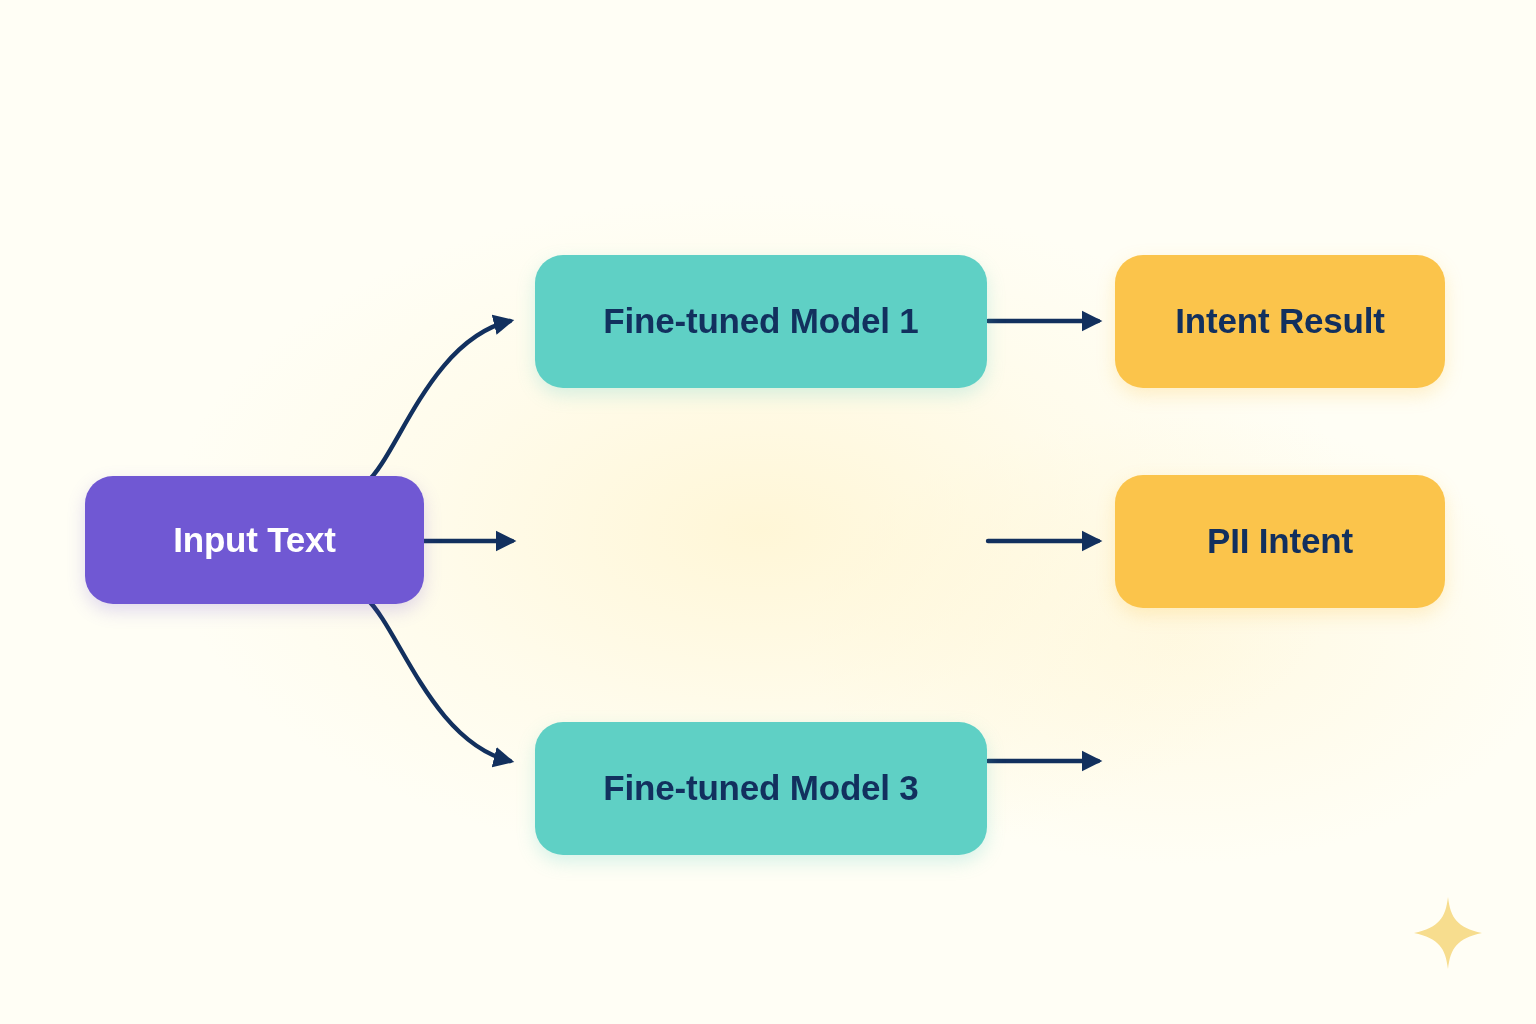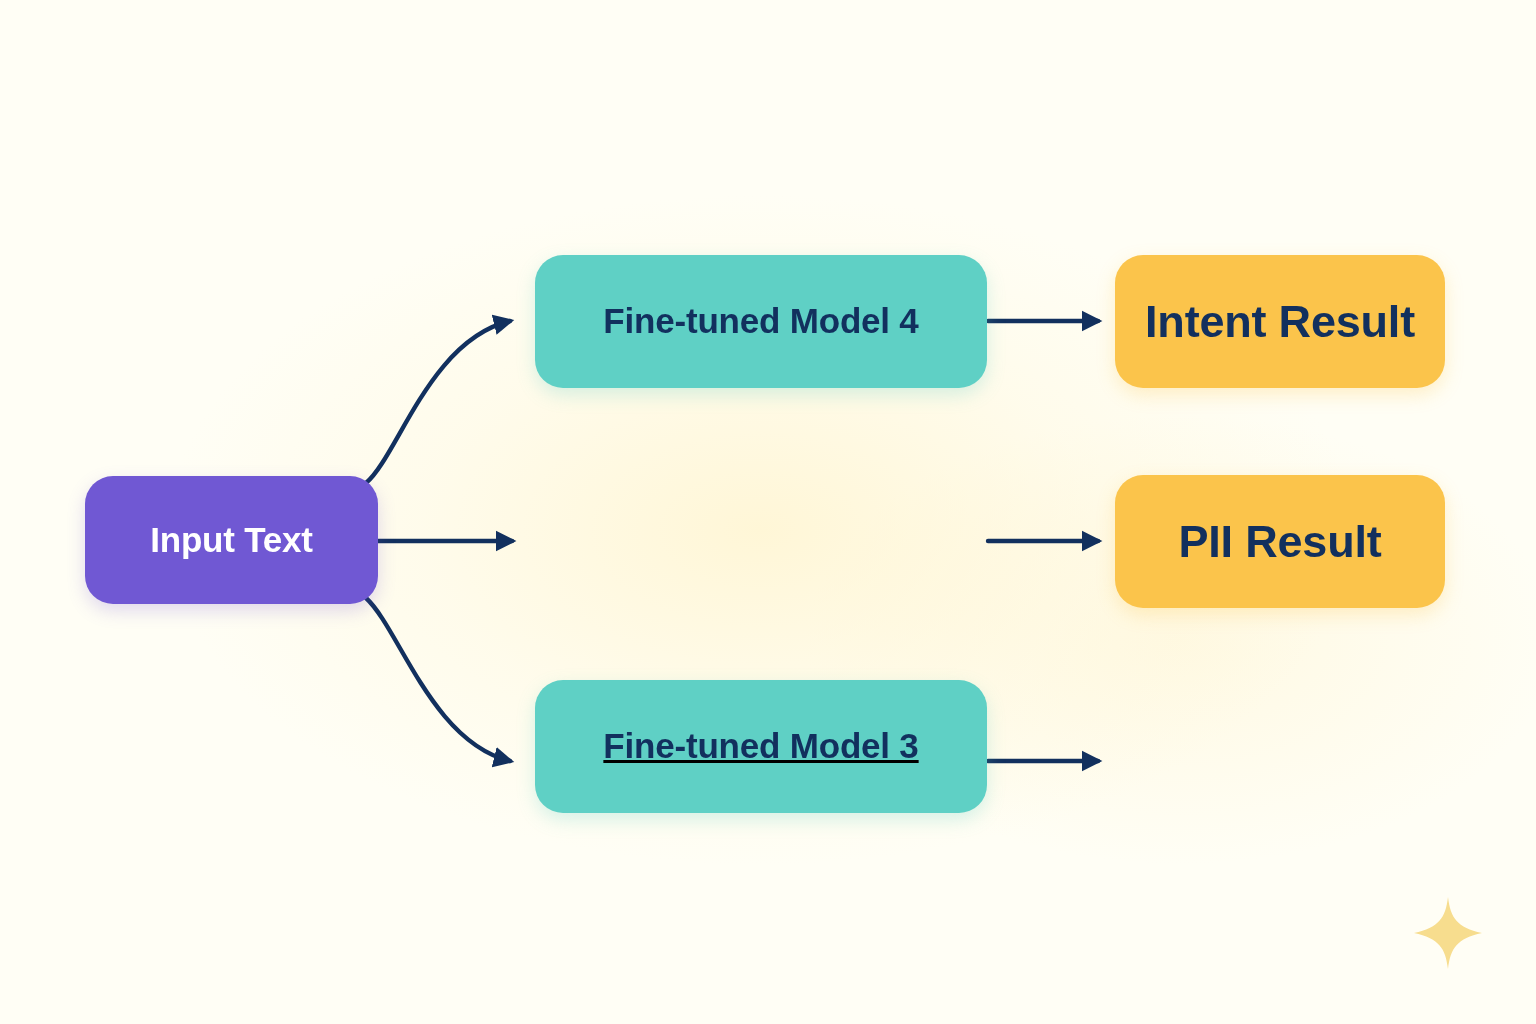"Fine-tuned Model 4" span.node-label { text: 4 -> 1 }
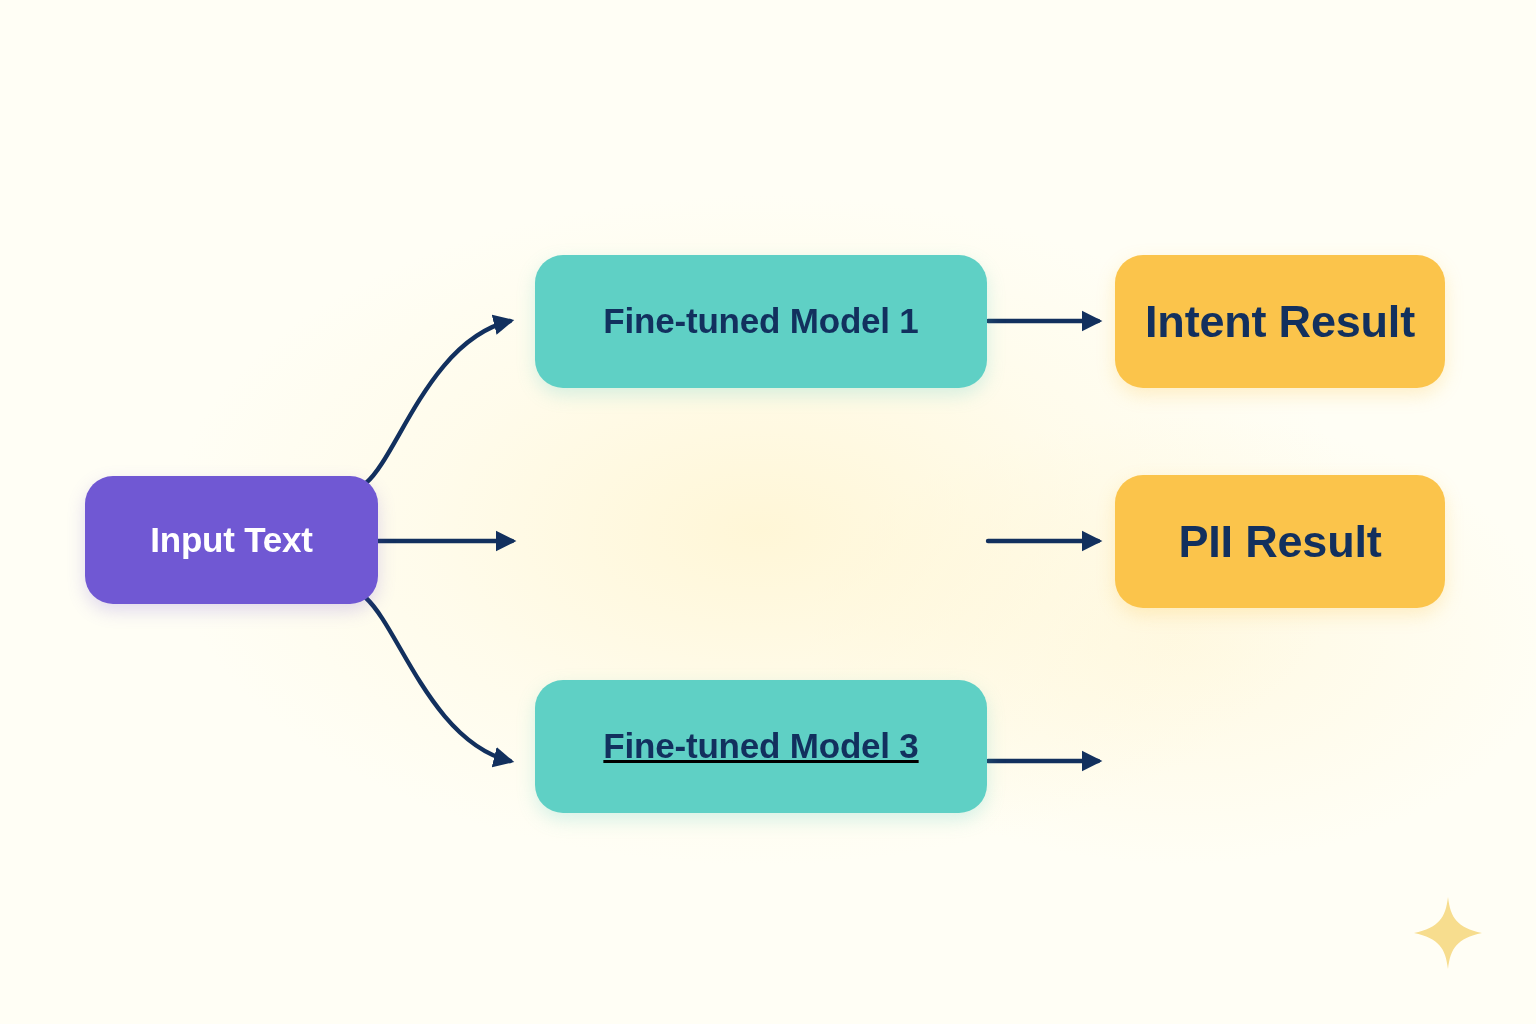"Intent Result" .node-result .node-label { font-size: 45px -> 35px }
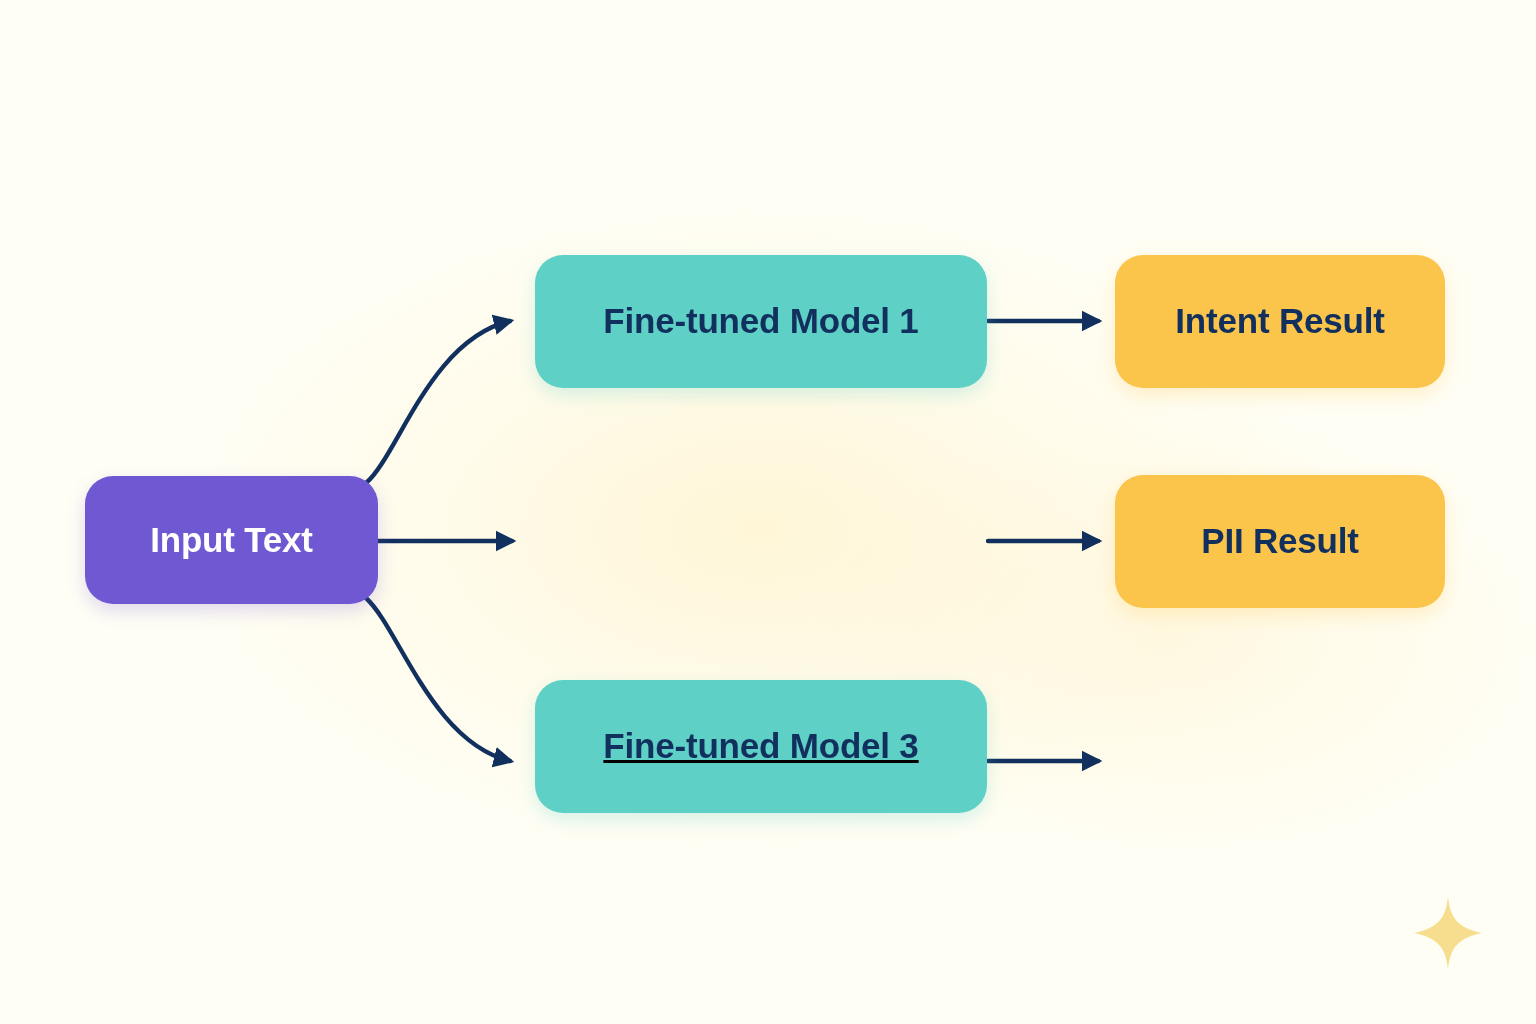"Input Text" .node-input { width: 293px -> 339px }
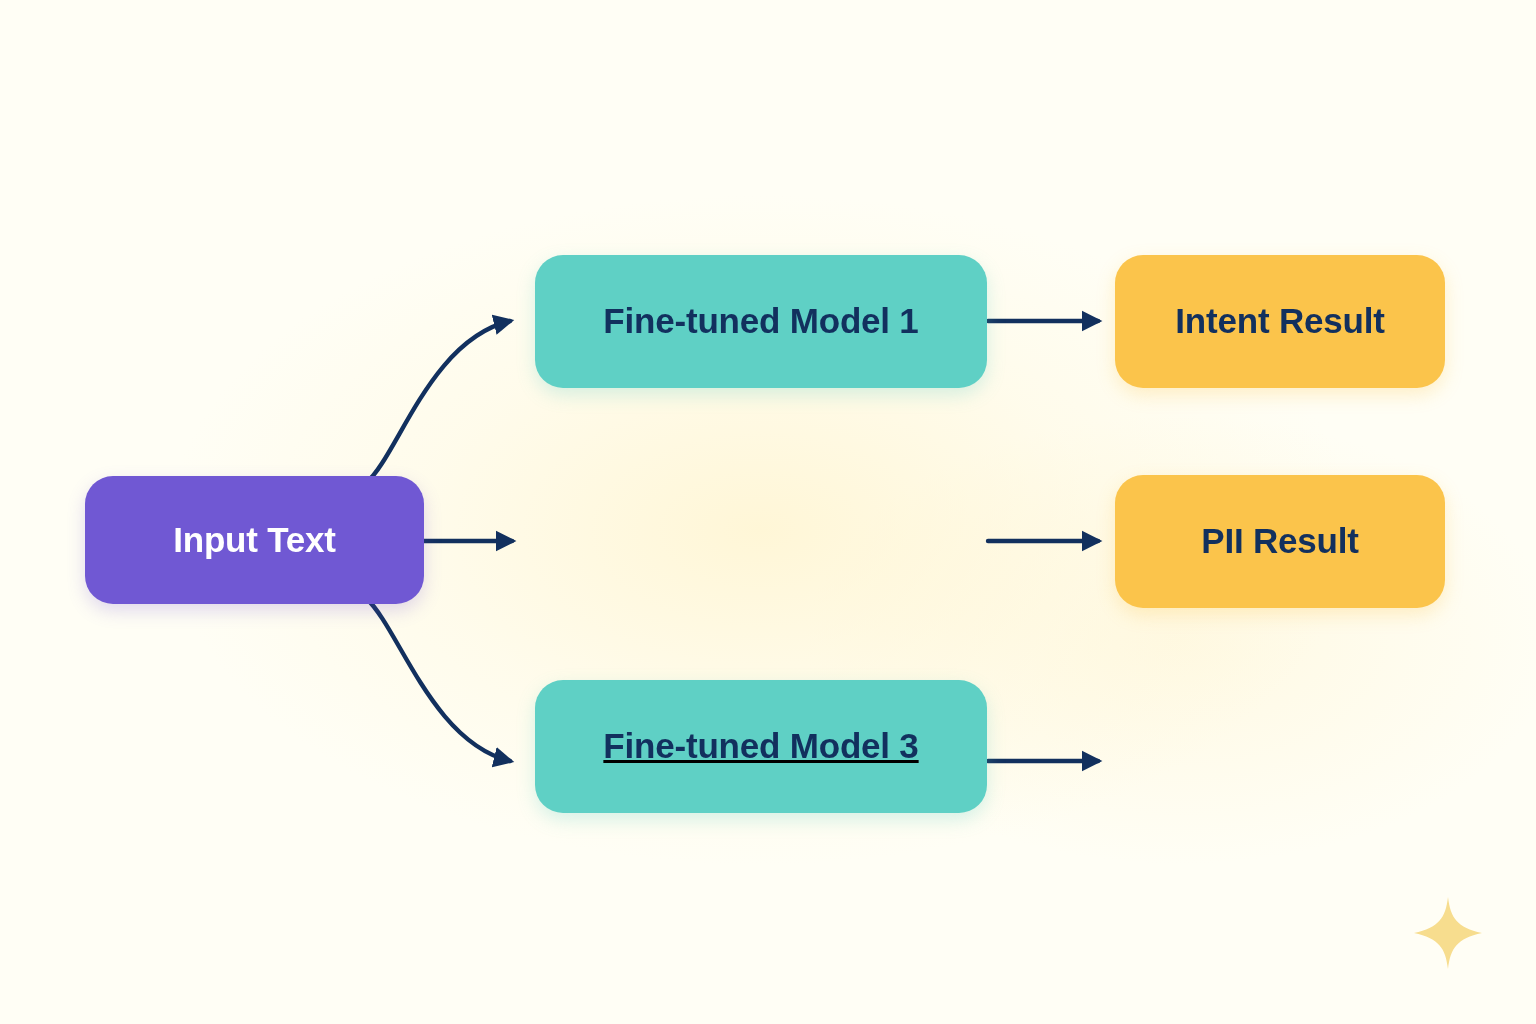"PII Result" span.node-label { text: Result -> Intent }
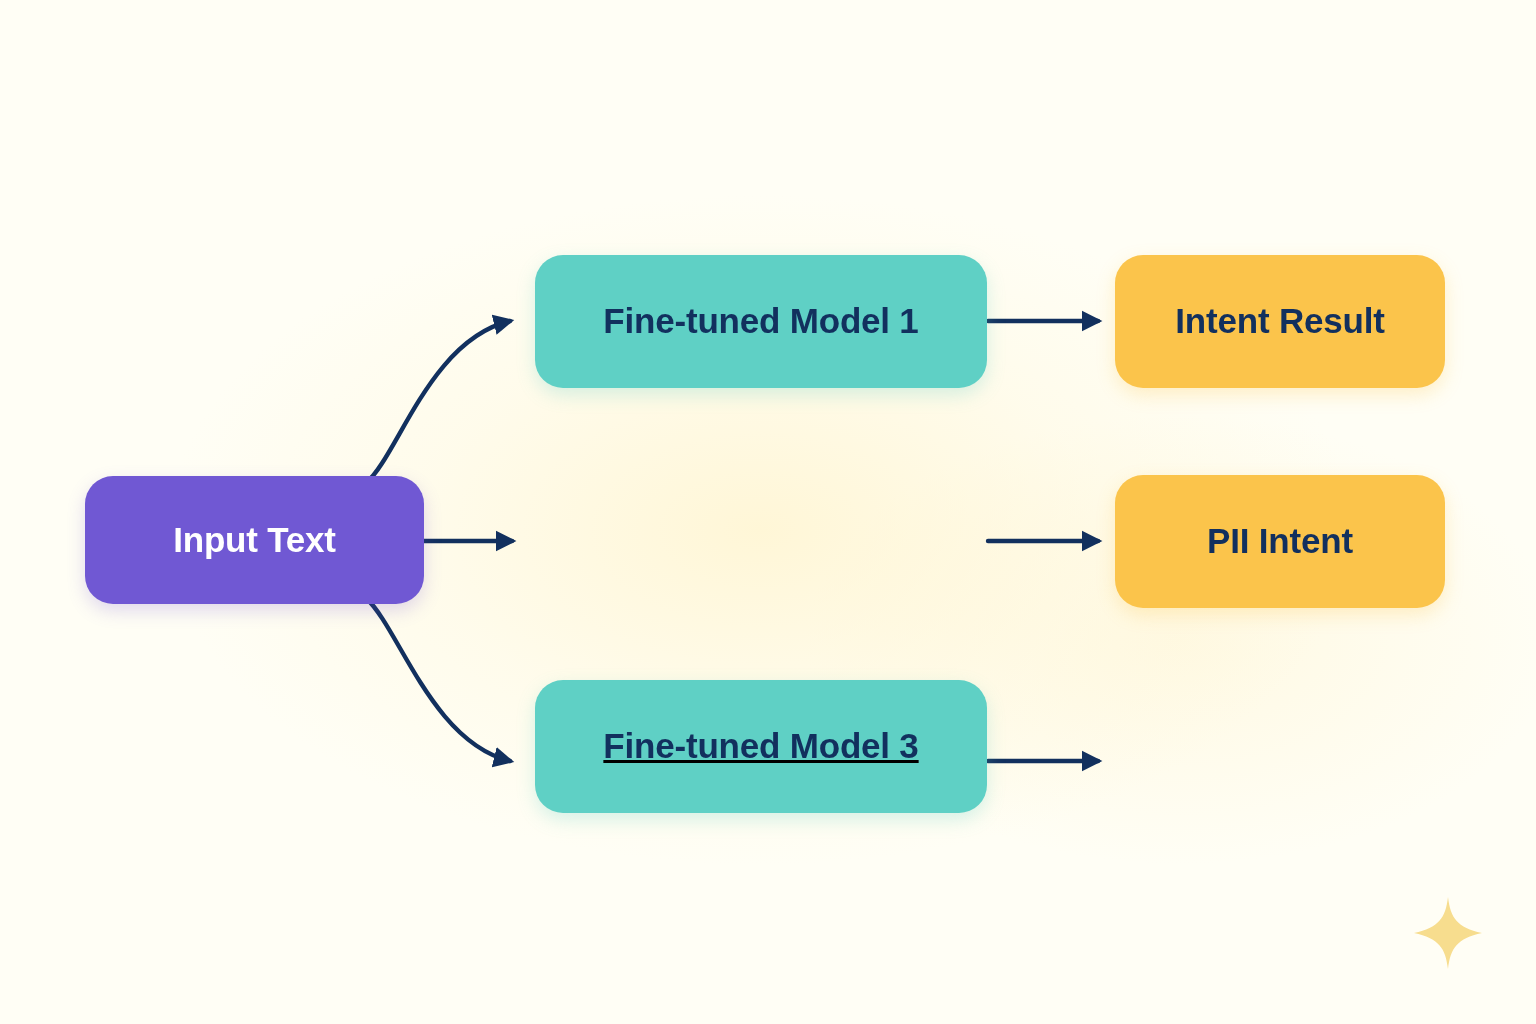"Fine-tuned Model 3" .row-3 { text-decoration: underline -> none; top: 680px -> 722px }
